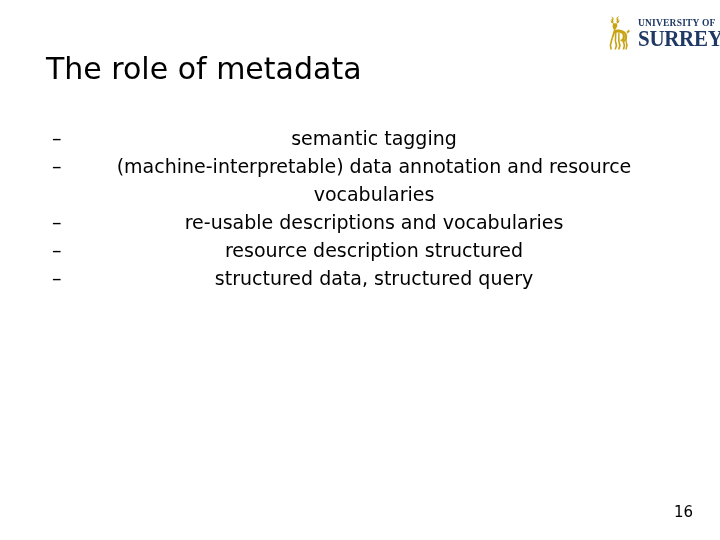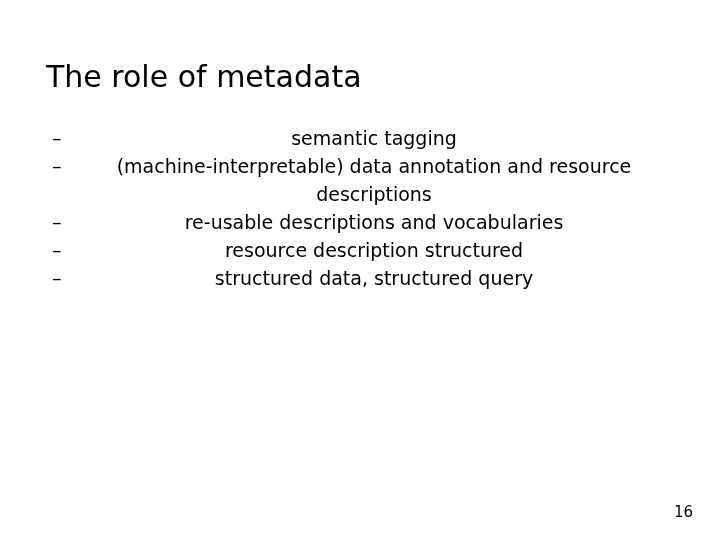"UNIVERSITY OF" div.logo { html: none -> <div> <svg> <g> <path></path> <path></path> <path></path> <path></path> <path></path> <path></path> <path></path> <path></path> <path></path> <path></path> <path></path> </g> </svg> <div> <span>UNIVERSITY OF</span> <span>SURREY</span> </div> </div> }
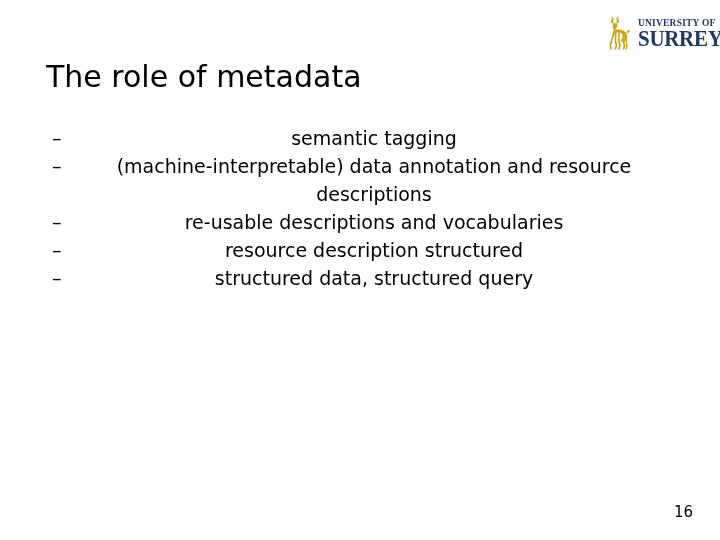"The role of metadata" .title { top: 38px -> 30px }
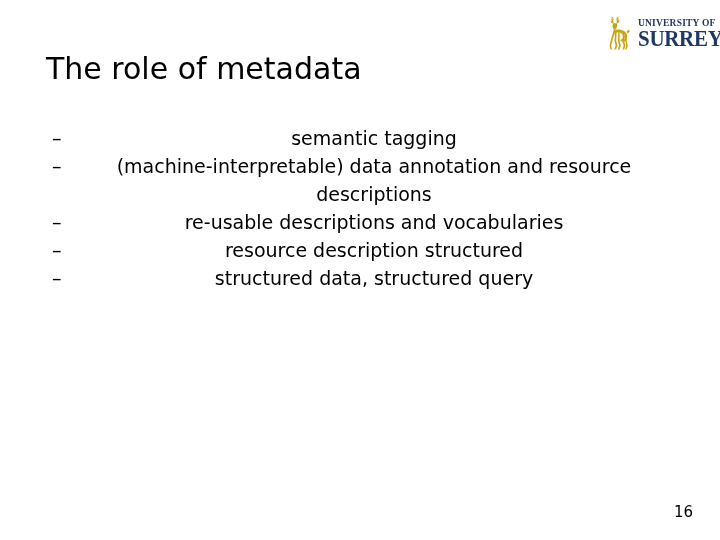"(machine-interpretable) data annotation" span.bullet-text { text: descriptions -> vocabularies }
